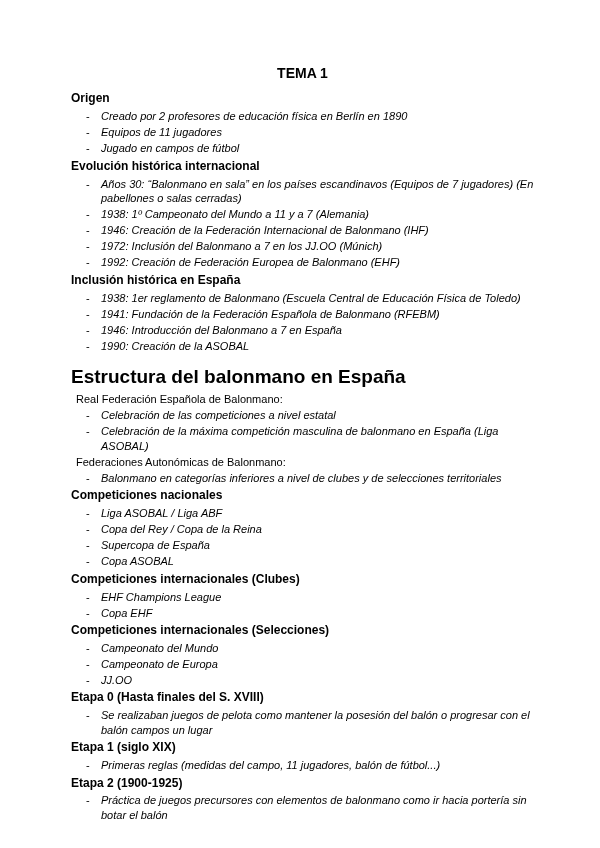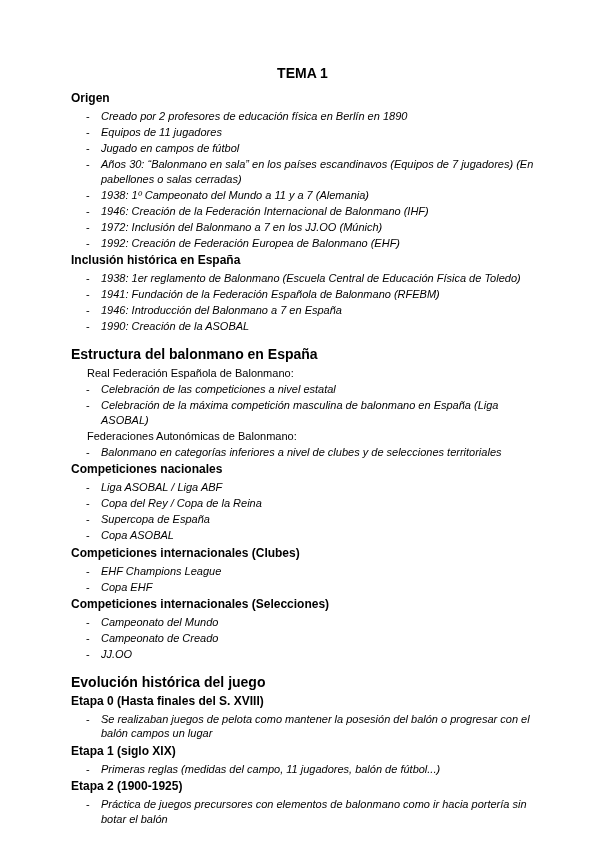"Evolución histórica internacional" div.h2 { html: none -> <div>Evolución histórica internacional</div> }
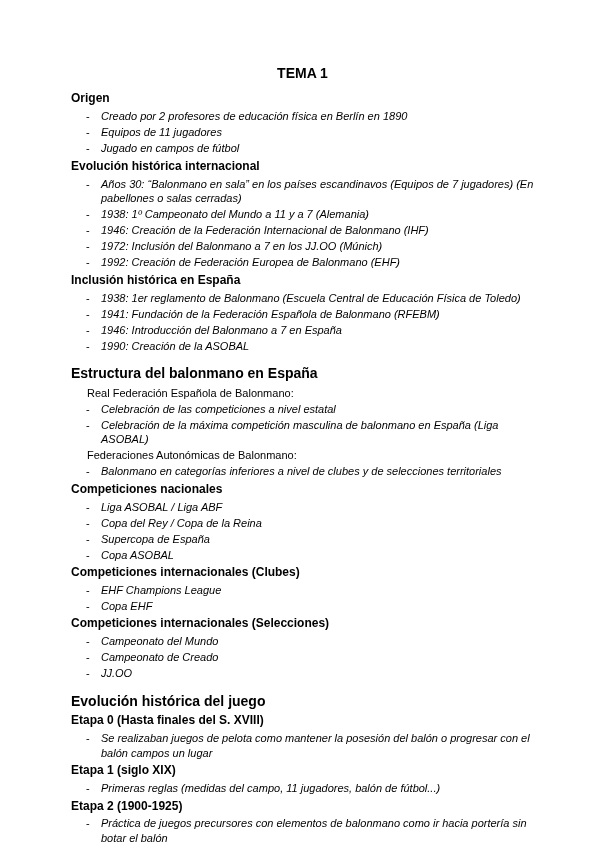"Estructura del balonmano en España" .h1 { font-size: 14px -> 19px }
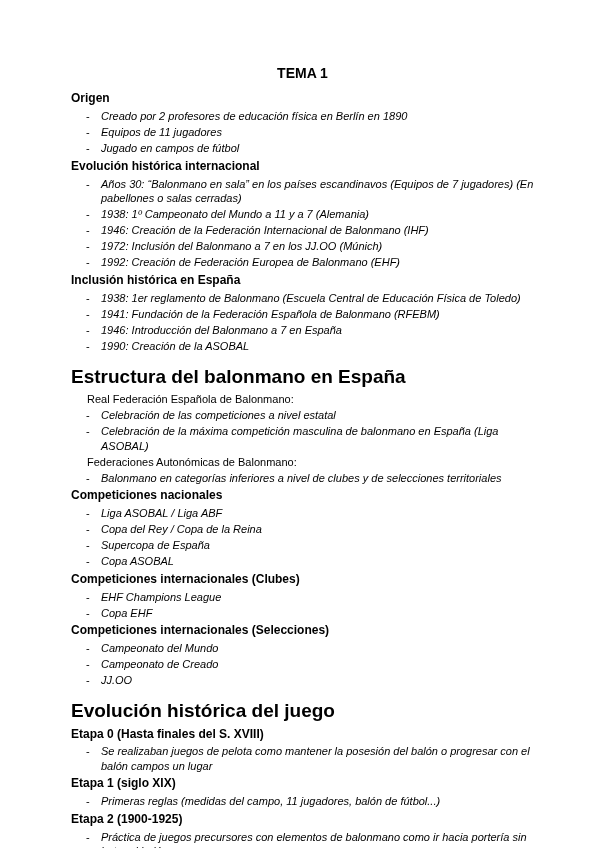"Real Federación Española de Balonmano:" .text { margin: 1px 16px -> 1px 5px }
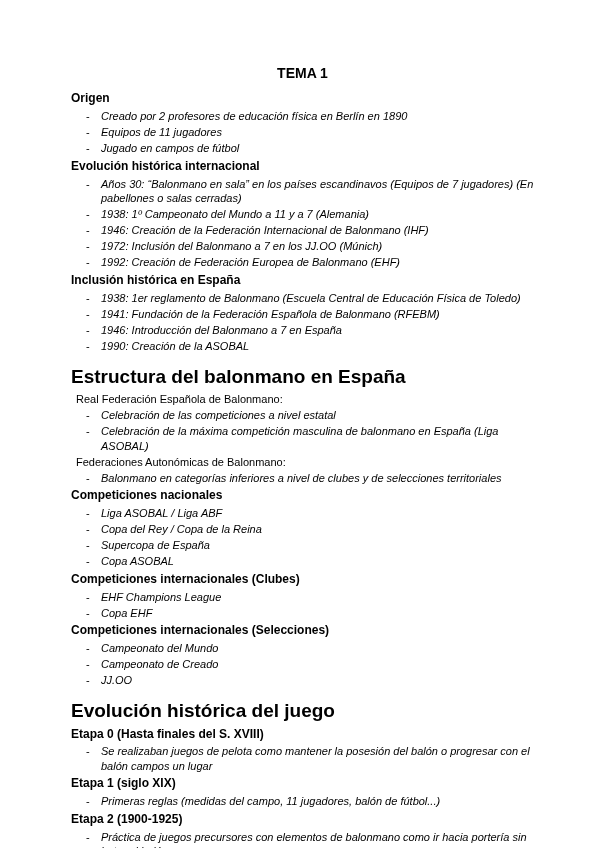"Campeonato de Creado" span.bullet-text { text: Creado -> Europa }
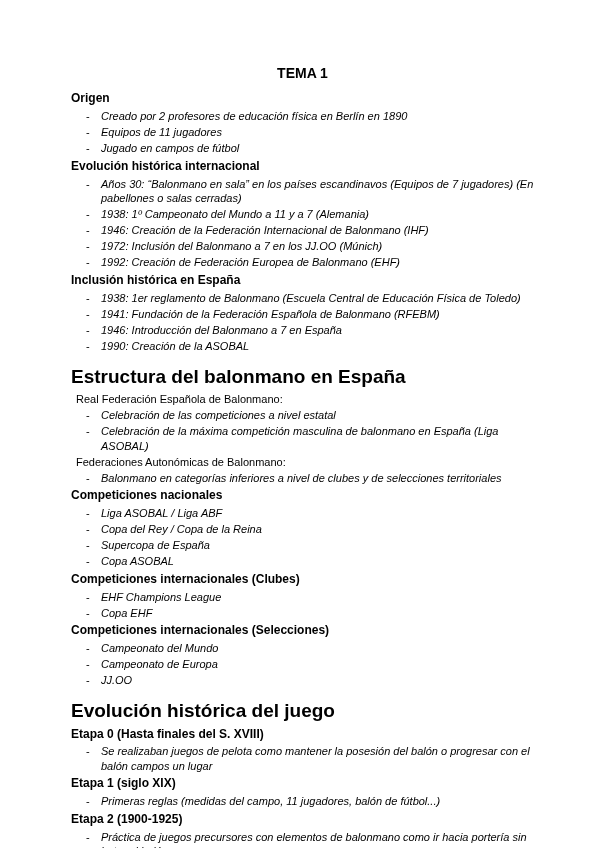"Evolución histórica del juego" div.h1 { html: <div>Evolución histórica del juego</div> -> none }
